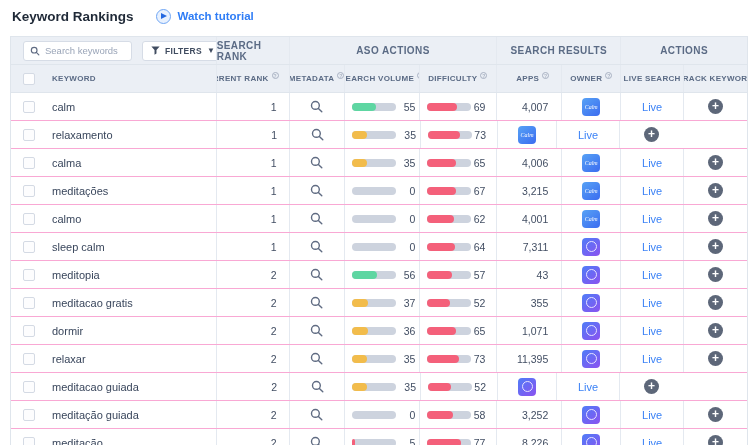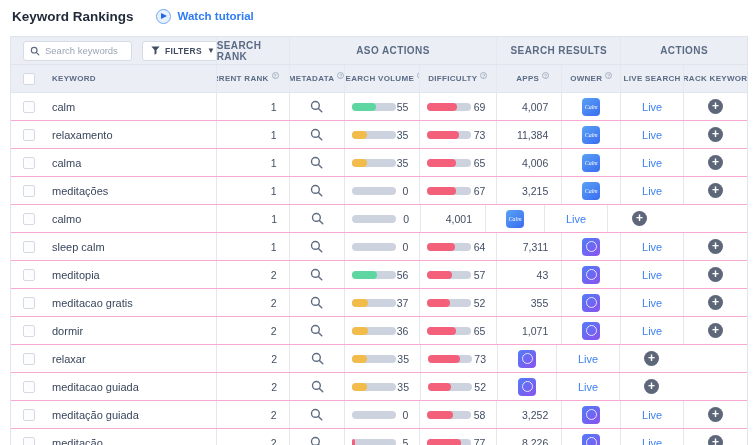"55" .c-vol { padding-right: 11px -> 4px }
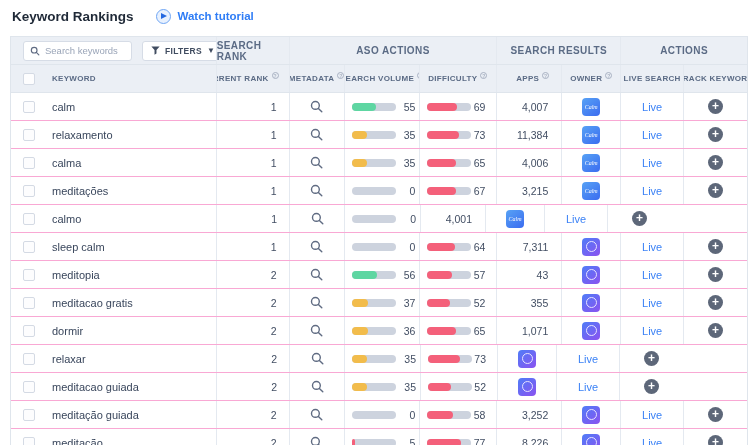"11,384" div.cell { html: <div> <span>11,384</span> </div> -> none }
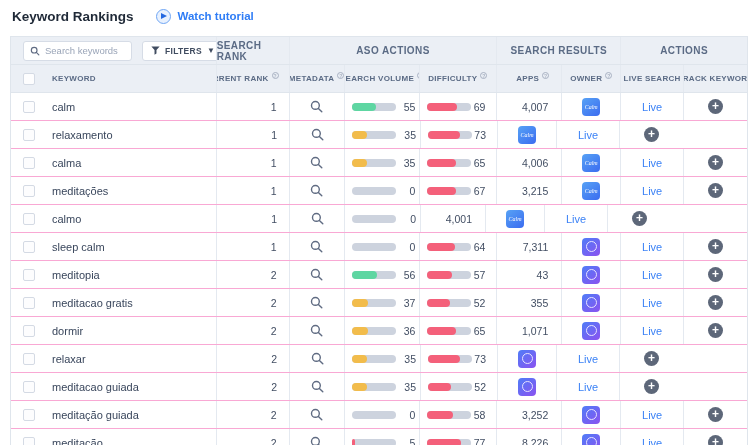"62" div.cell { html: none -> <div> <span> <i></i> </span> <span>62</span> </div> }
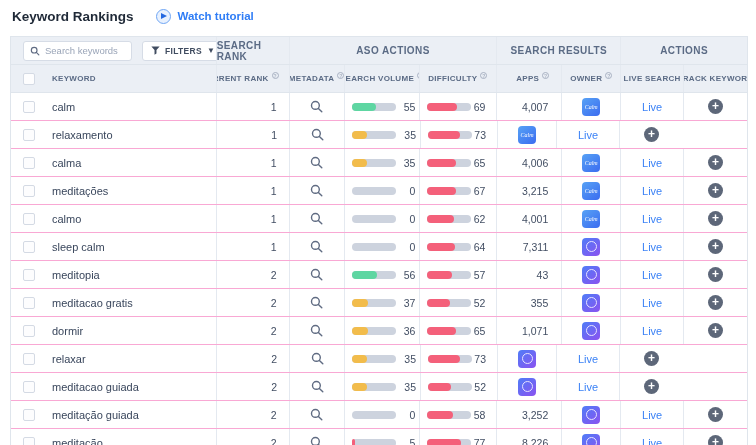"11,395" div.cell { html: none -> <div> <span>11,395</span> </div> }
